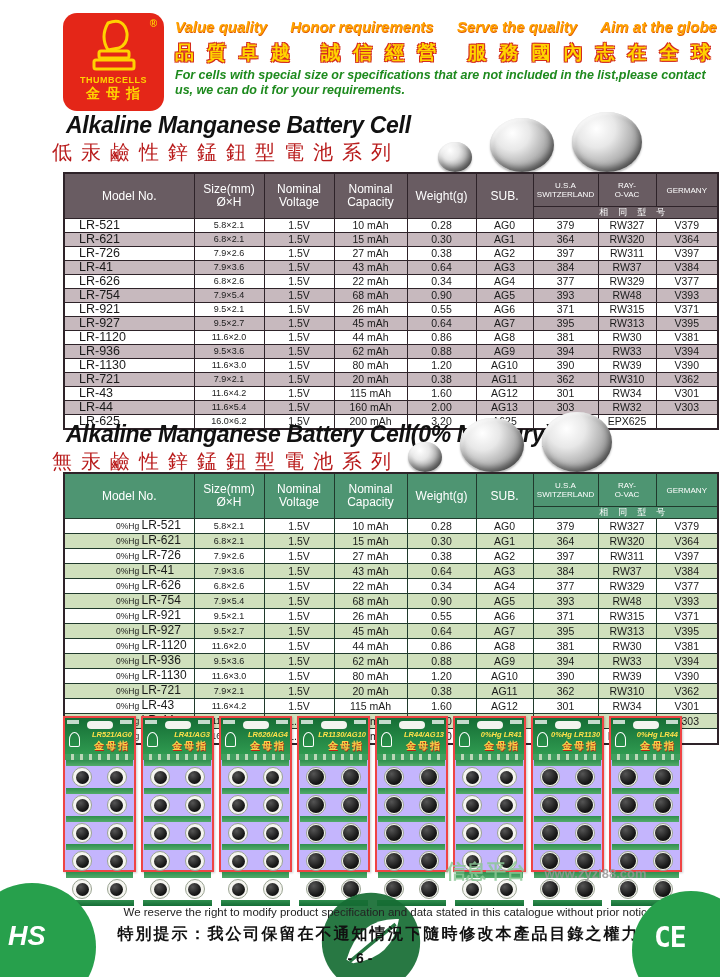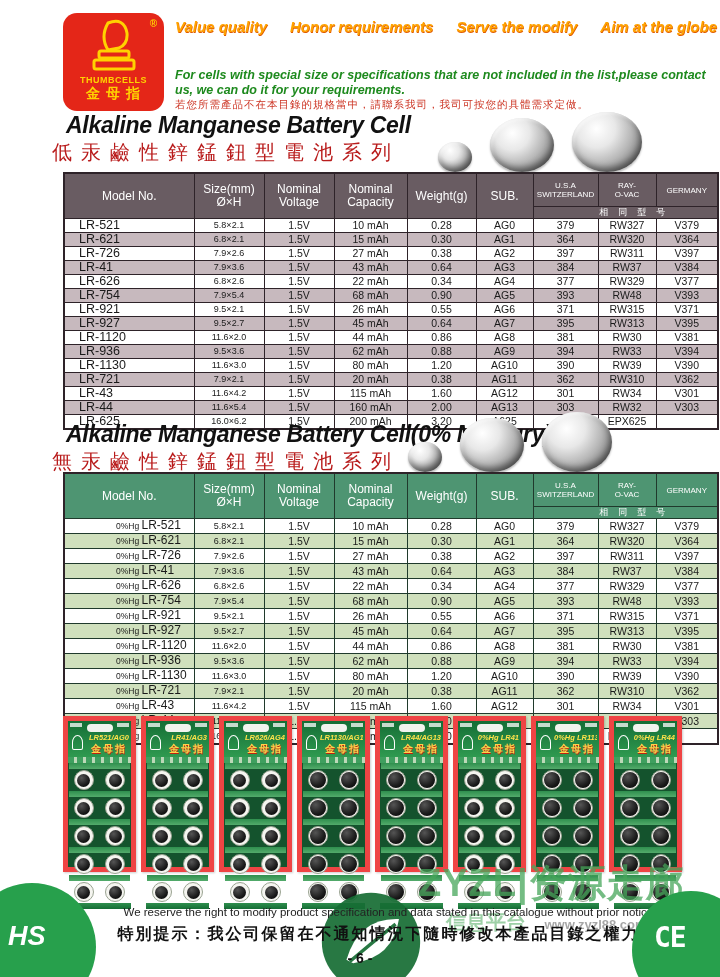"Serve the modify" span { text: modify -> quality }
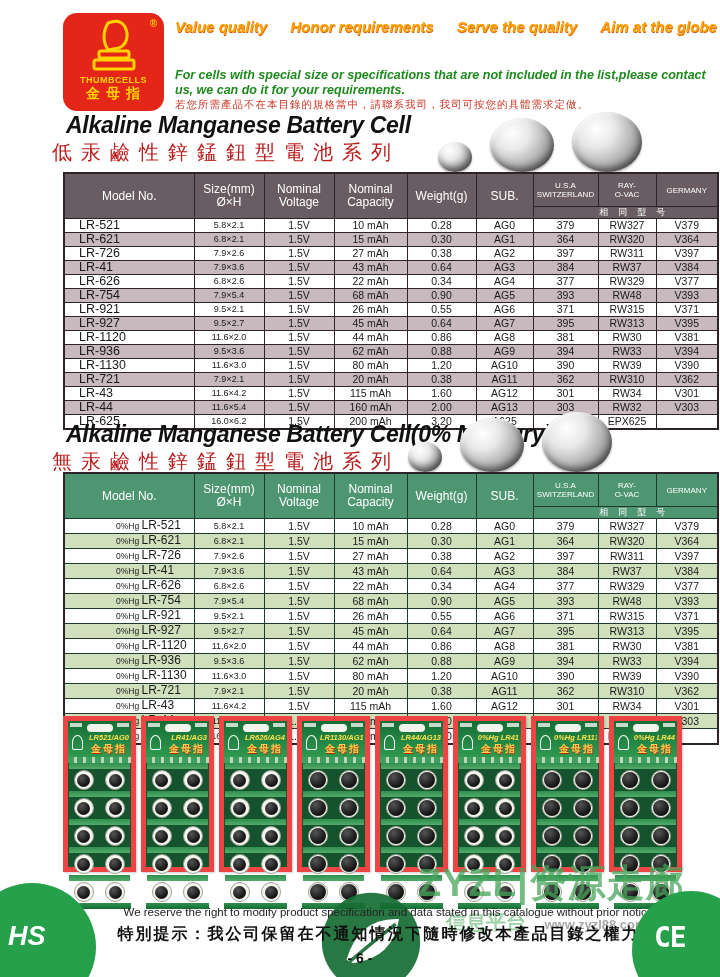"品質卓越 誠信經營 服務國內志在全球" div { html: none -> <div>品質卓越 誠信經營 服務國內志在全球</div> }
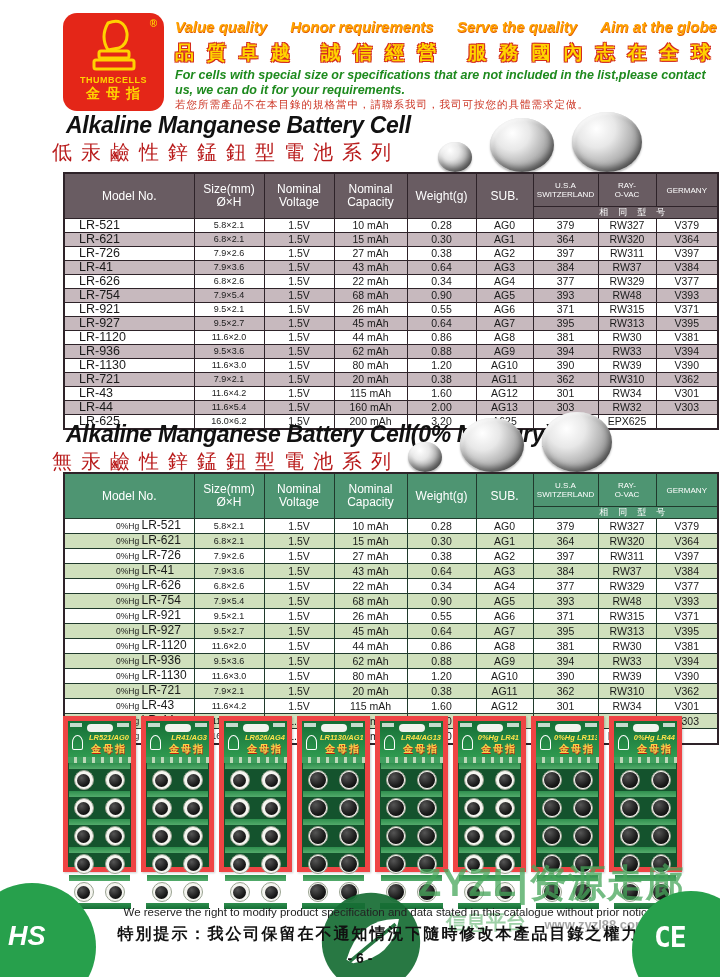"若您所需產品不在本目錄的規格當中，請聯系我司，我司可按您的具體需求定做。" div { html: <div>若您所需產品不在本目錄的規格當中，請聯系我司，我司可按您的具體需求定做。</div> -> none }
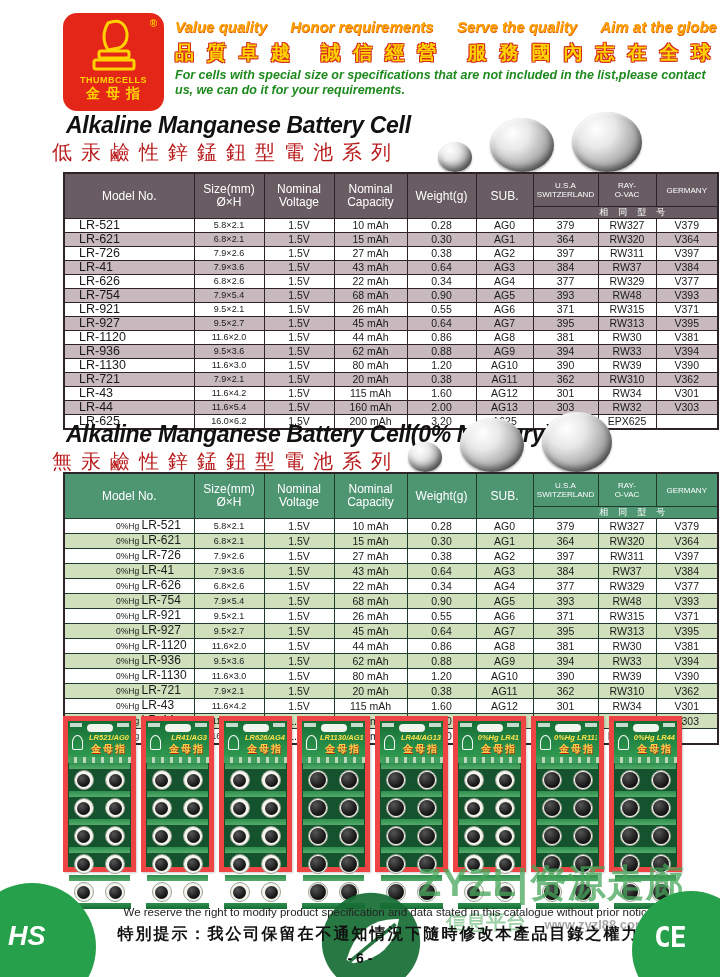"LR521/AG0" .pack { background: #14532d -> #c4b5fd; border: 5px solid #ef4444 -> 2px solid #ef4444 }
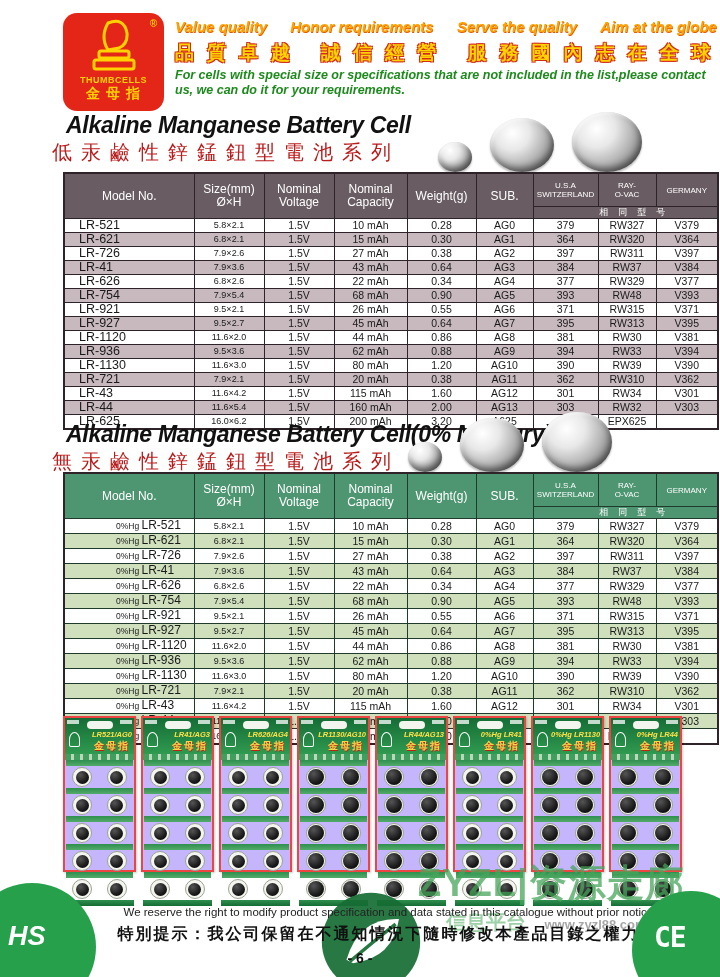"ZYZL|资源走廊" div.w1 { html: <div>ZYZL|资源走廊</div> -> none }
